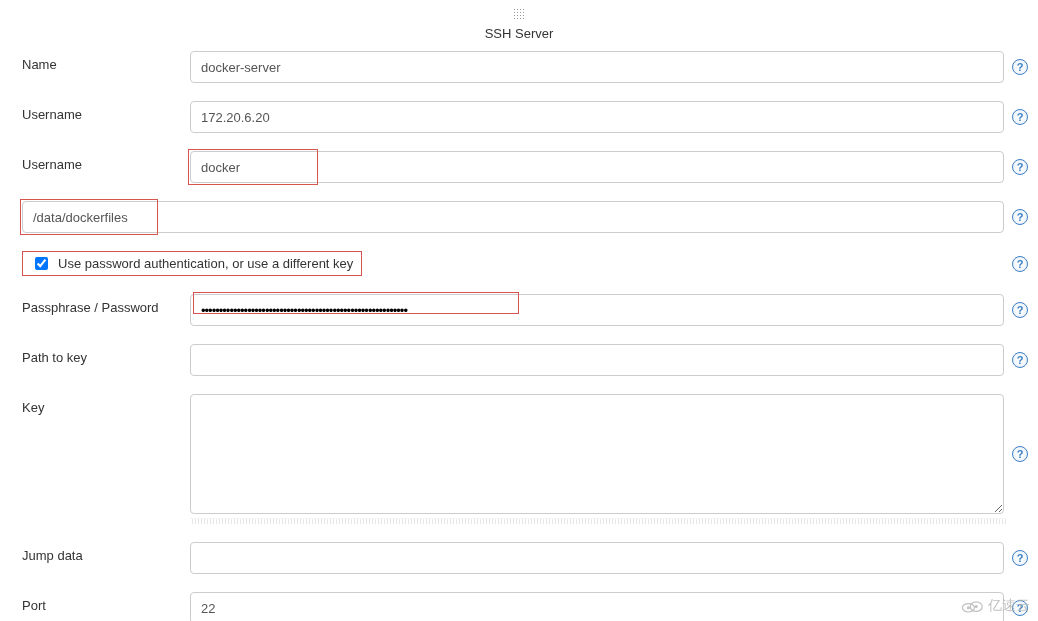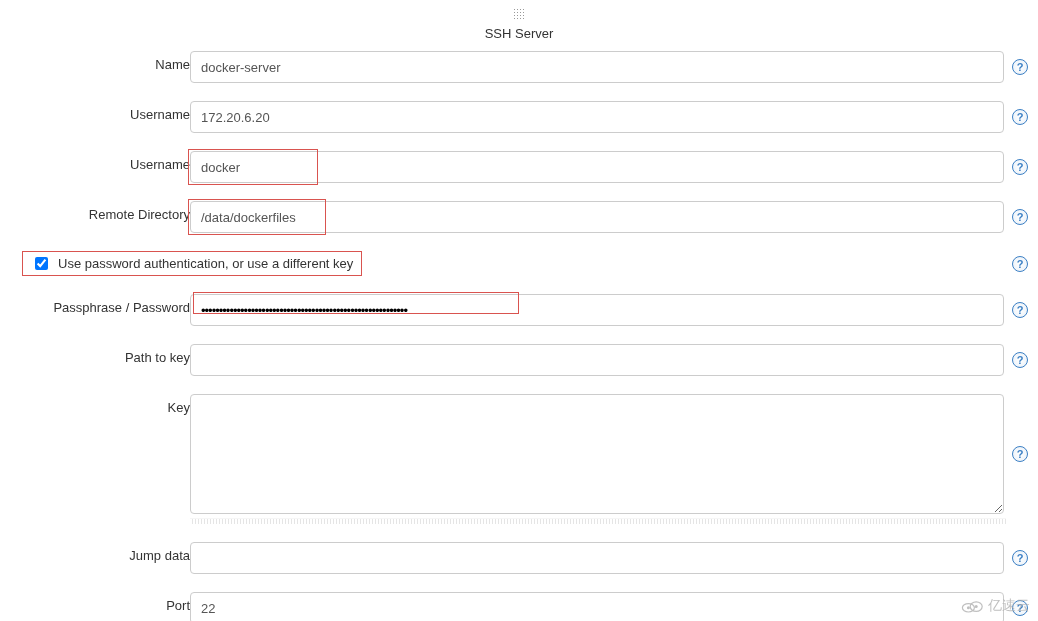"Name" .label { text-align: right -> none }
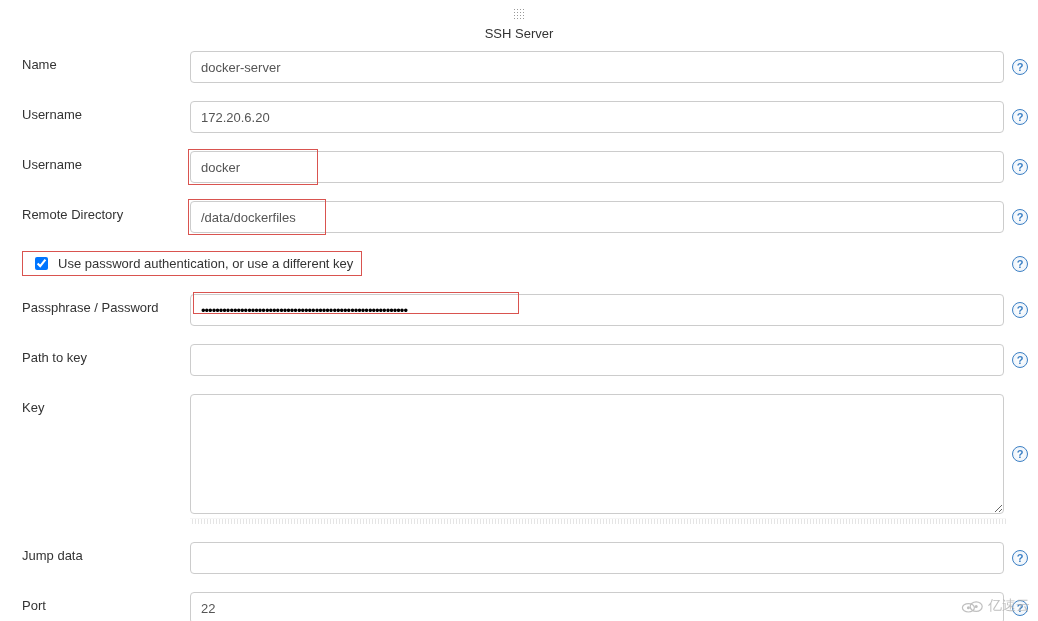"Remote Directory" div.label { html: <div>Remote Directory</div> -> none }
